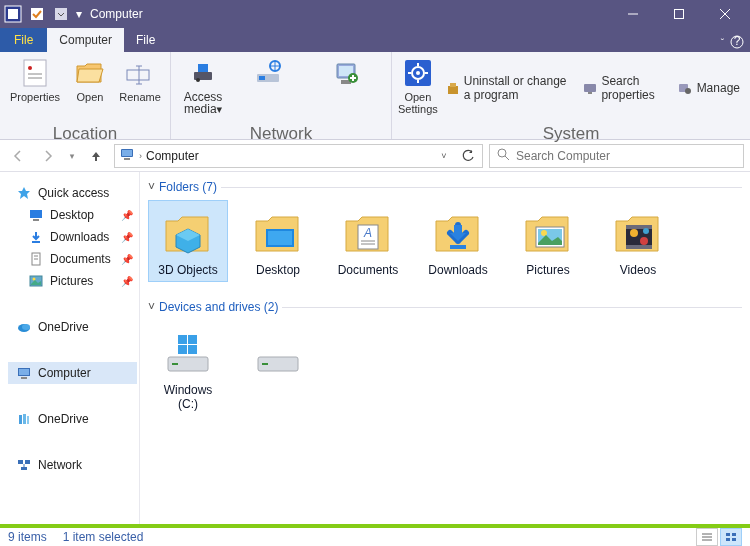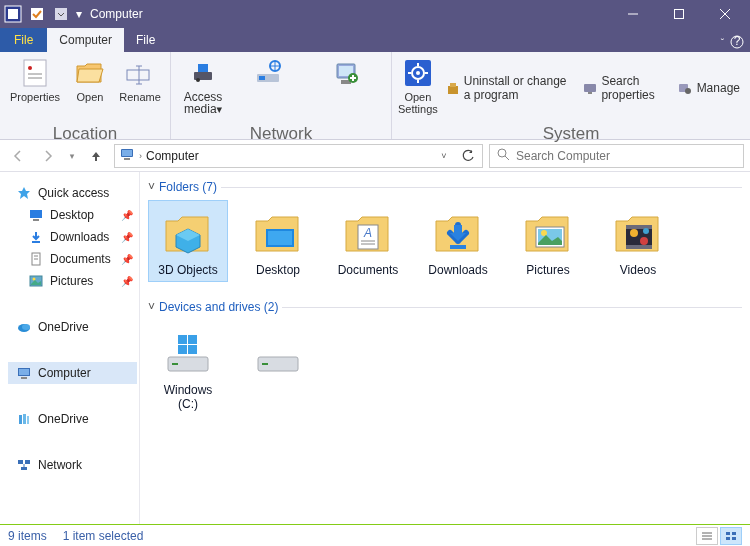"9 items" .statusbar { border-top: 1px solid #84cc16 -> 4px solid #84cc16 }
